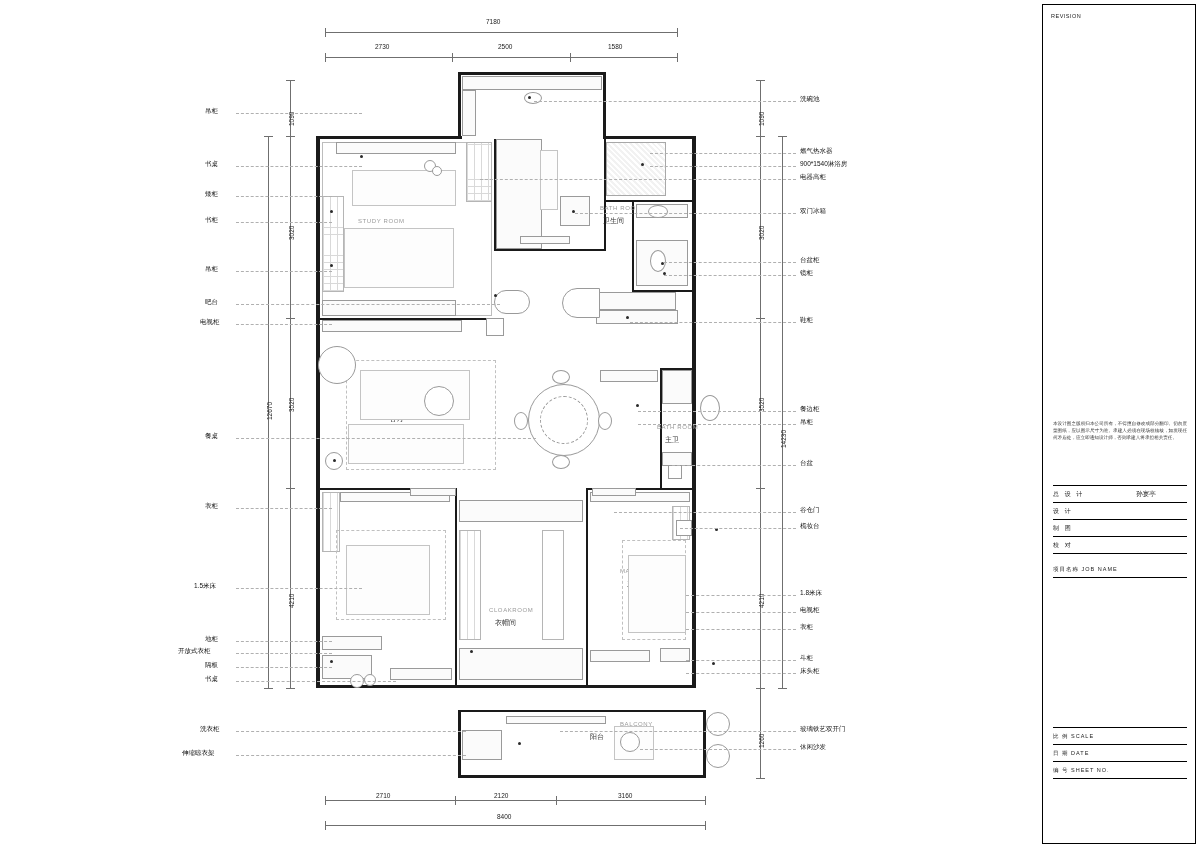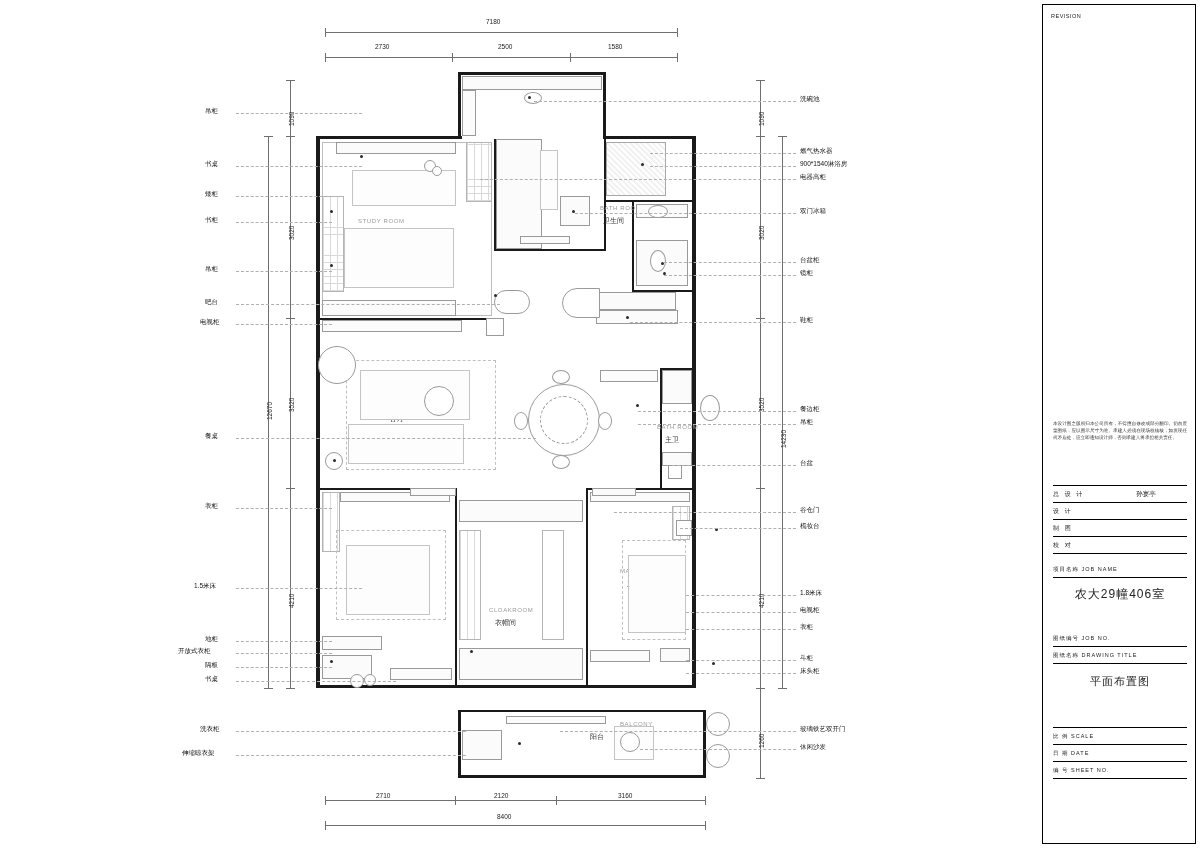"农大29幢406室" div.tb-big { html: <div>农大29幢406室</div> -> none }
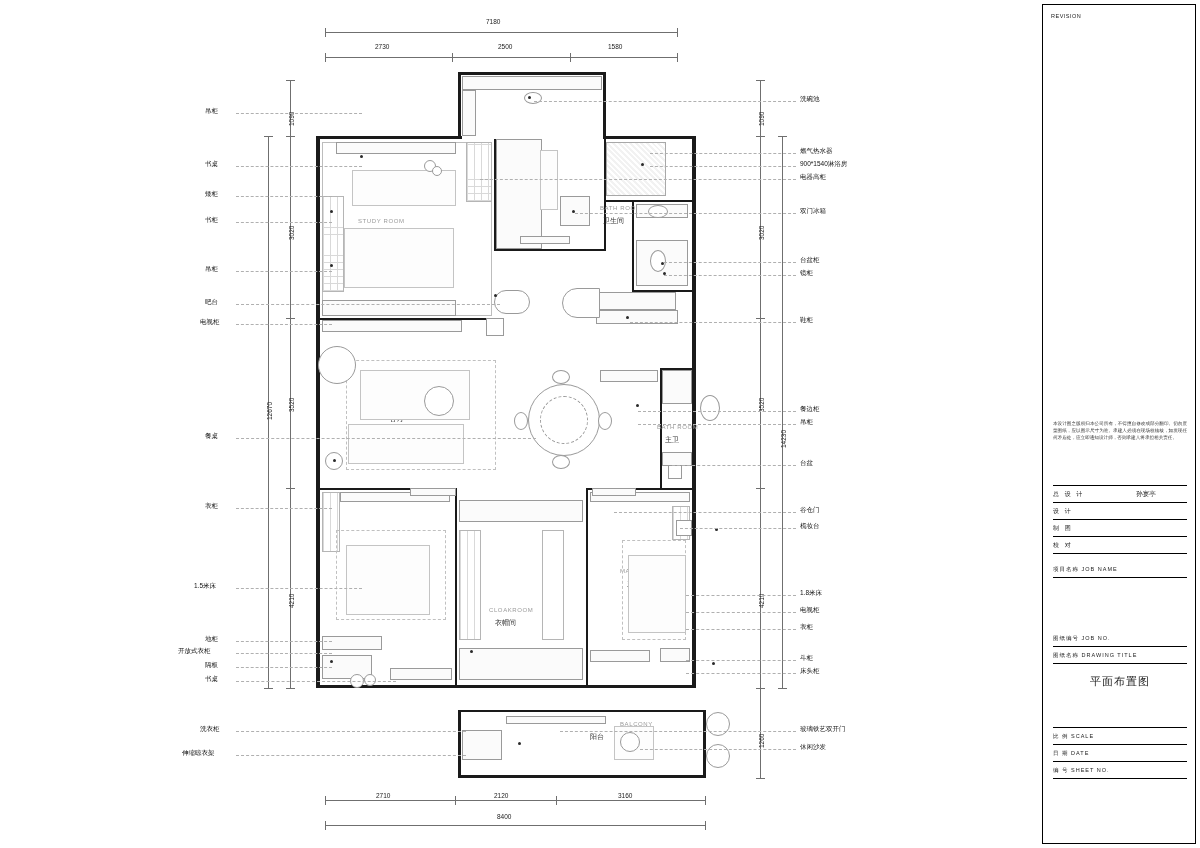"平面布置图" div.tb-sec { html: <div> <div> <span>图纸编号 JOB NO.</span> </div> <div> <span>图纸名称 DRAWING TITLE</span> </div> <div>平面布置图</div> </div> -> none }
